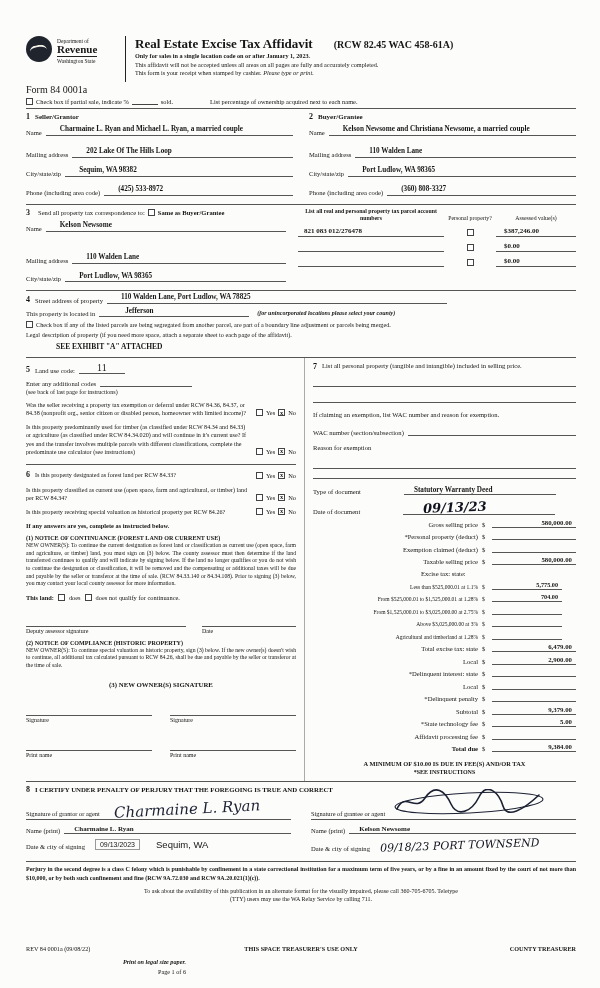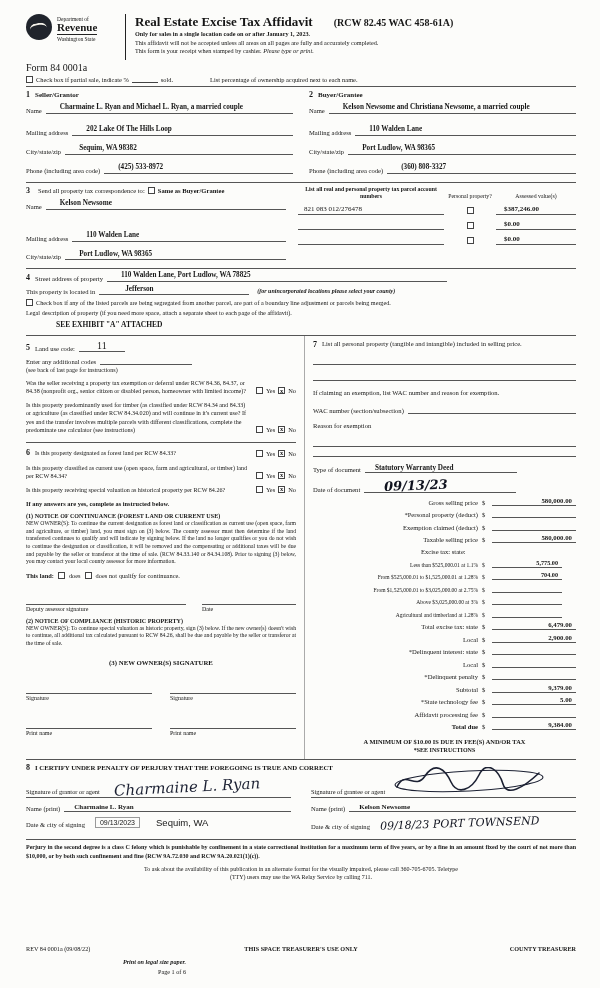"Revenue" .page { padding: 14px 24px 0 26px -> 36px 24px 0 26px }
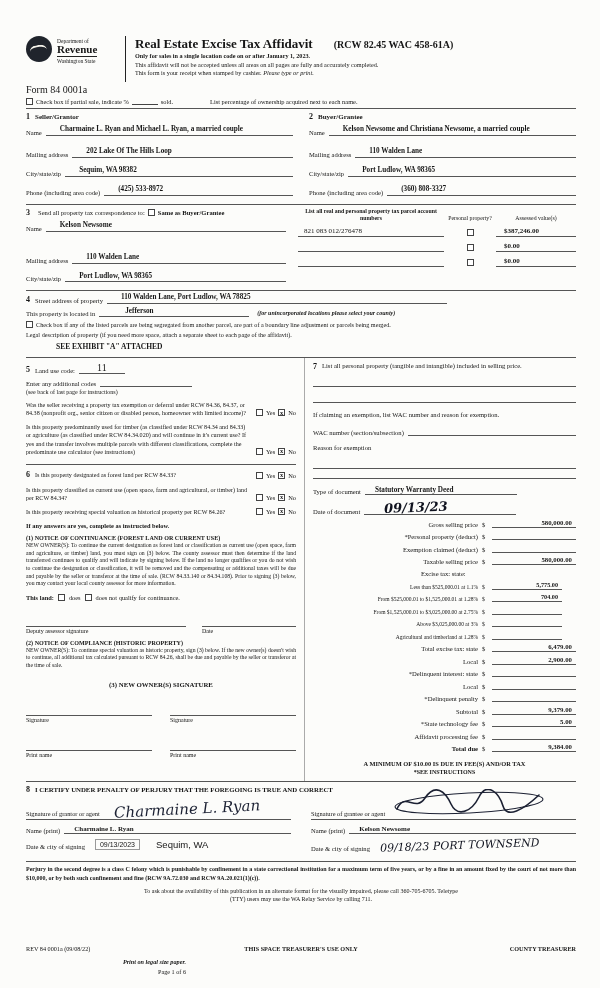"821 083 012/276478" .s3r-row .pv { font-weight: 400 -> 700 }
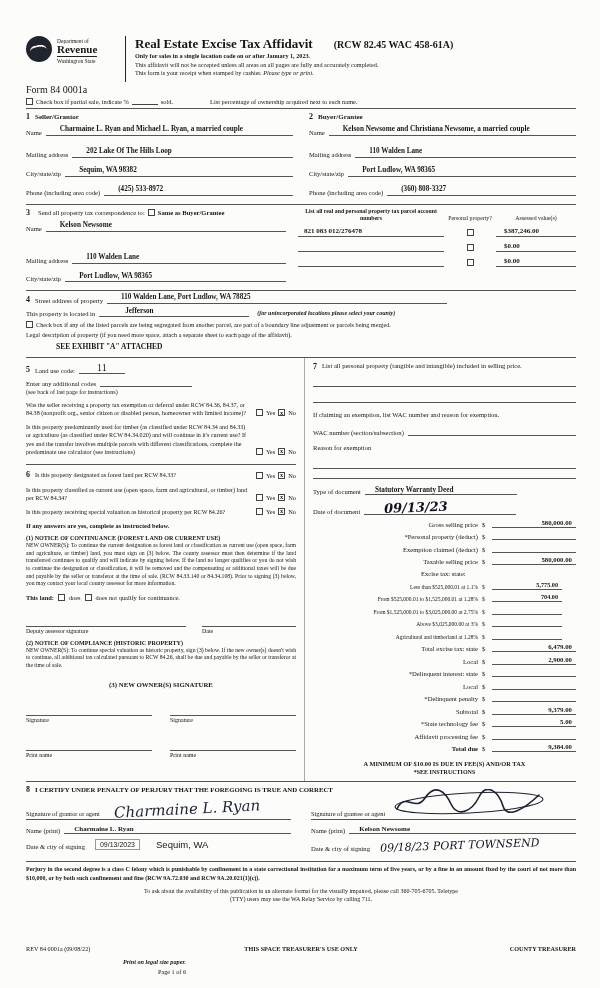"Statutory Warranty Deed" .docrow { gap: none -> 39px }
